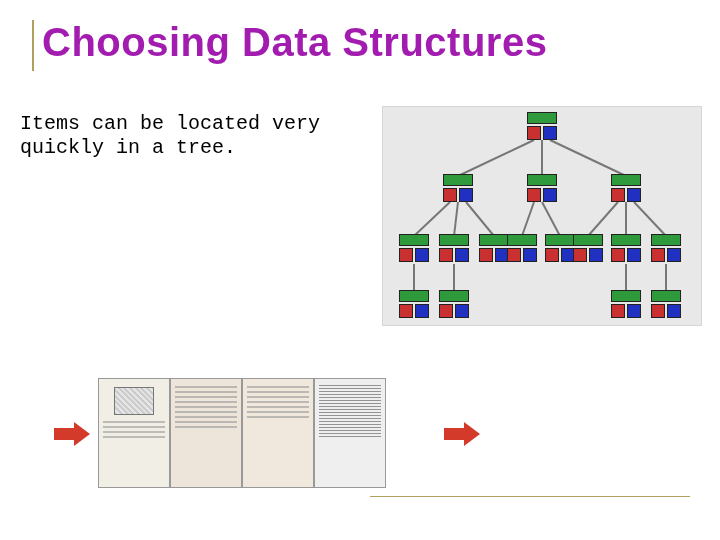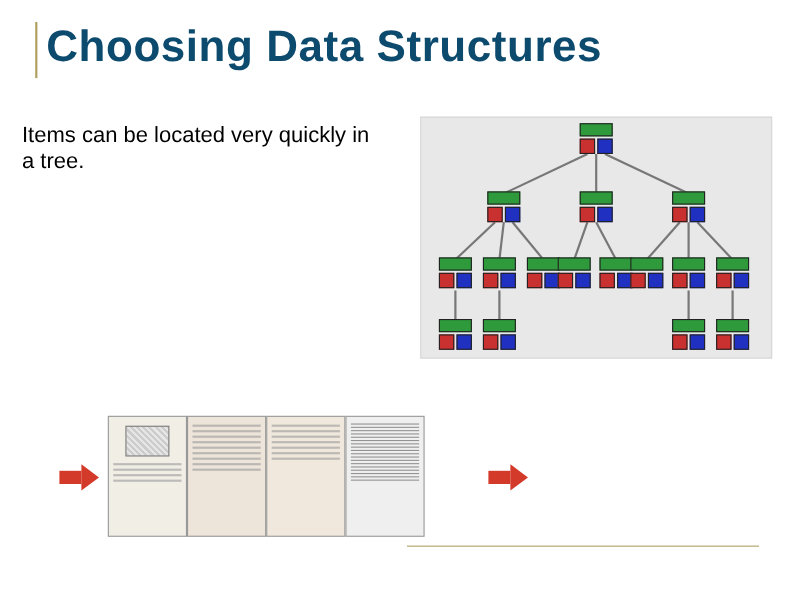"Choosing Data Structures" .title { color: #0c4a6e -> #a21caf }
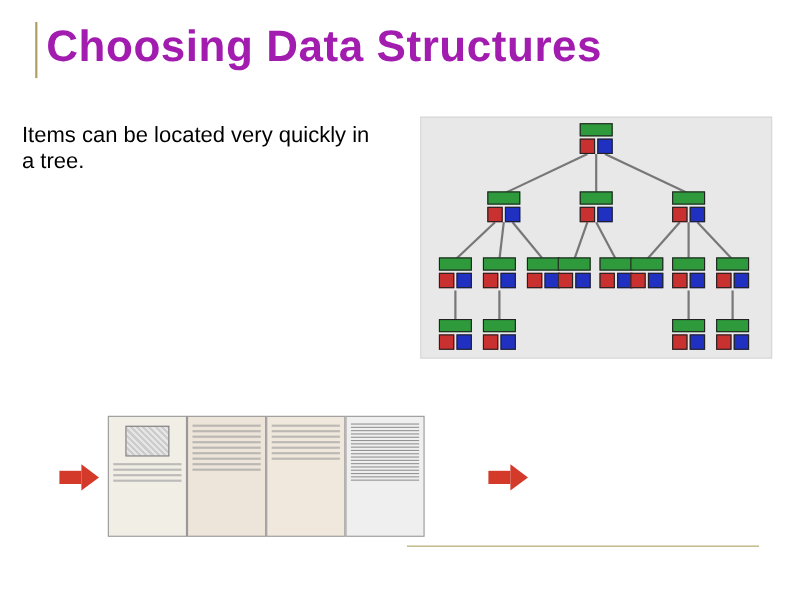"Items can be located very" .body-text { font-family: none -> Liberation Mono, monospace }
